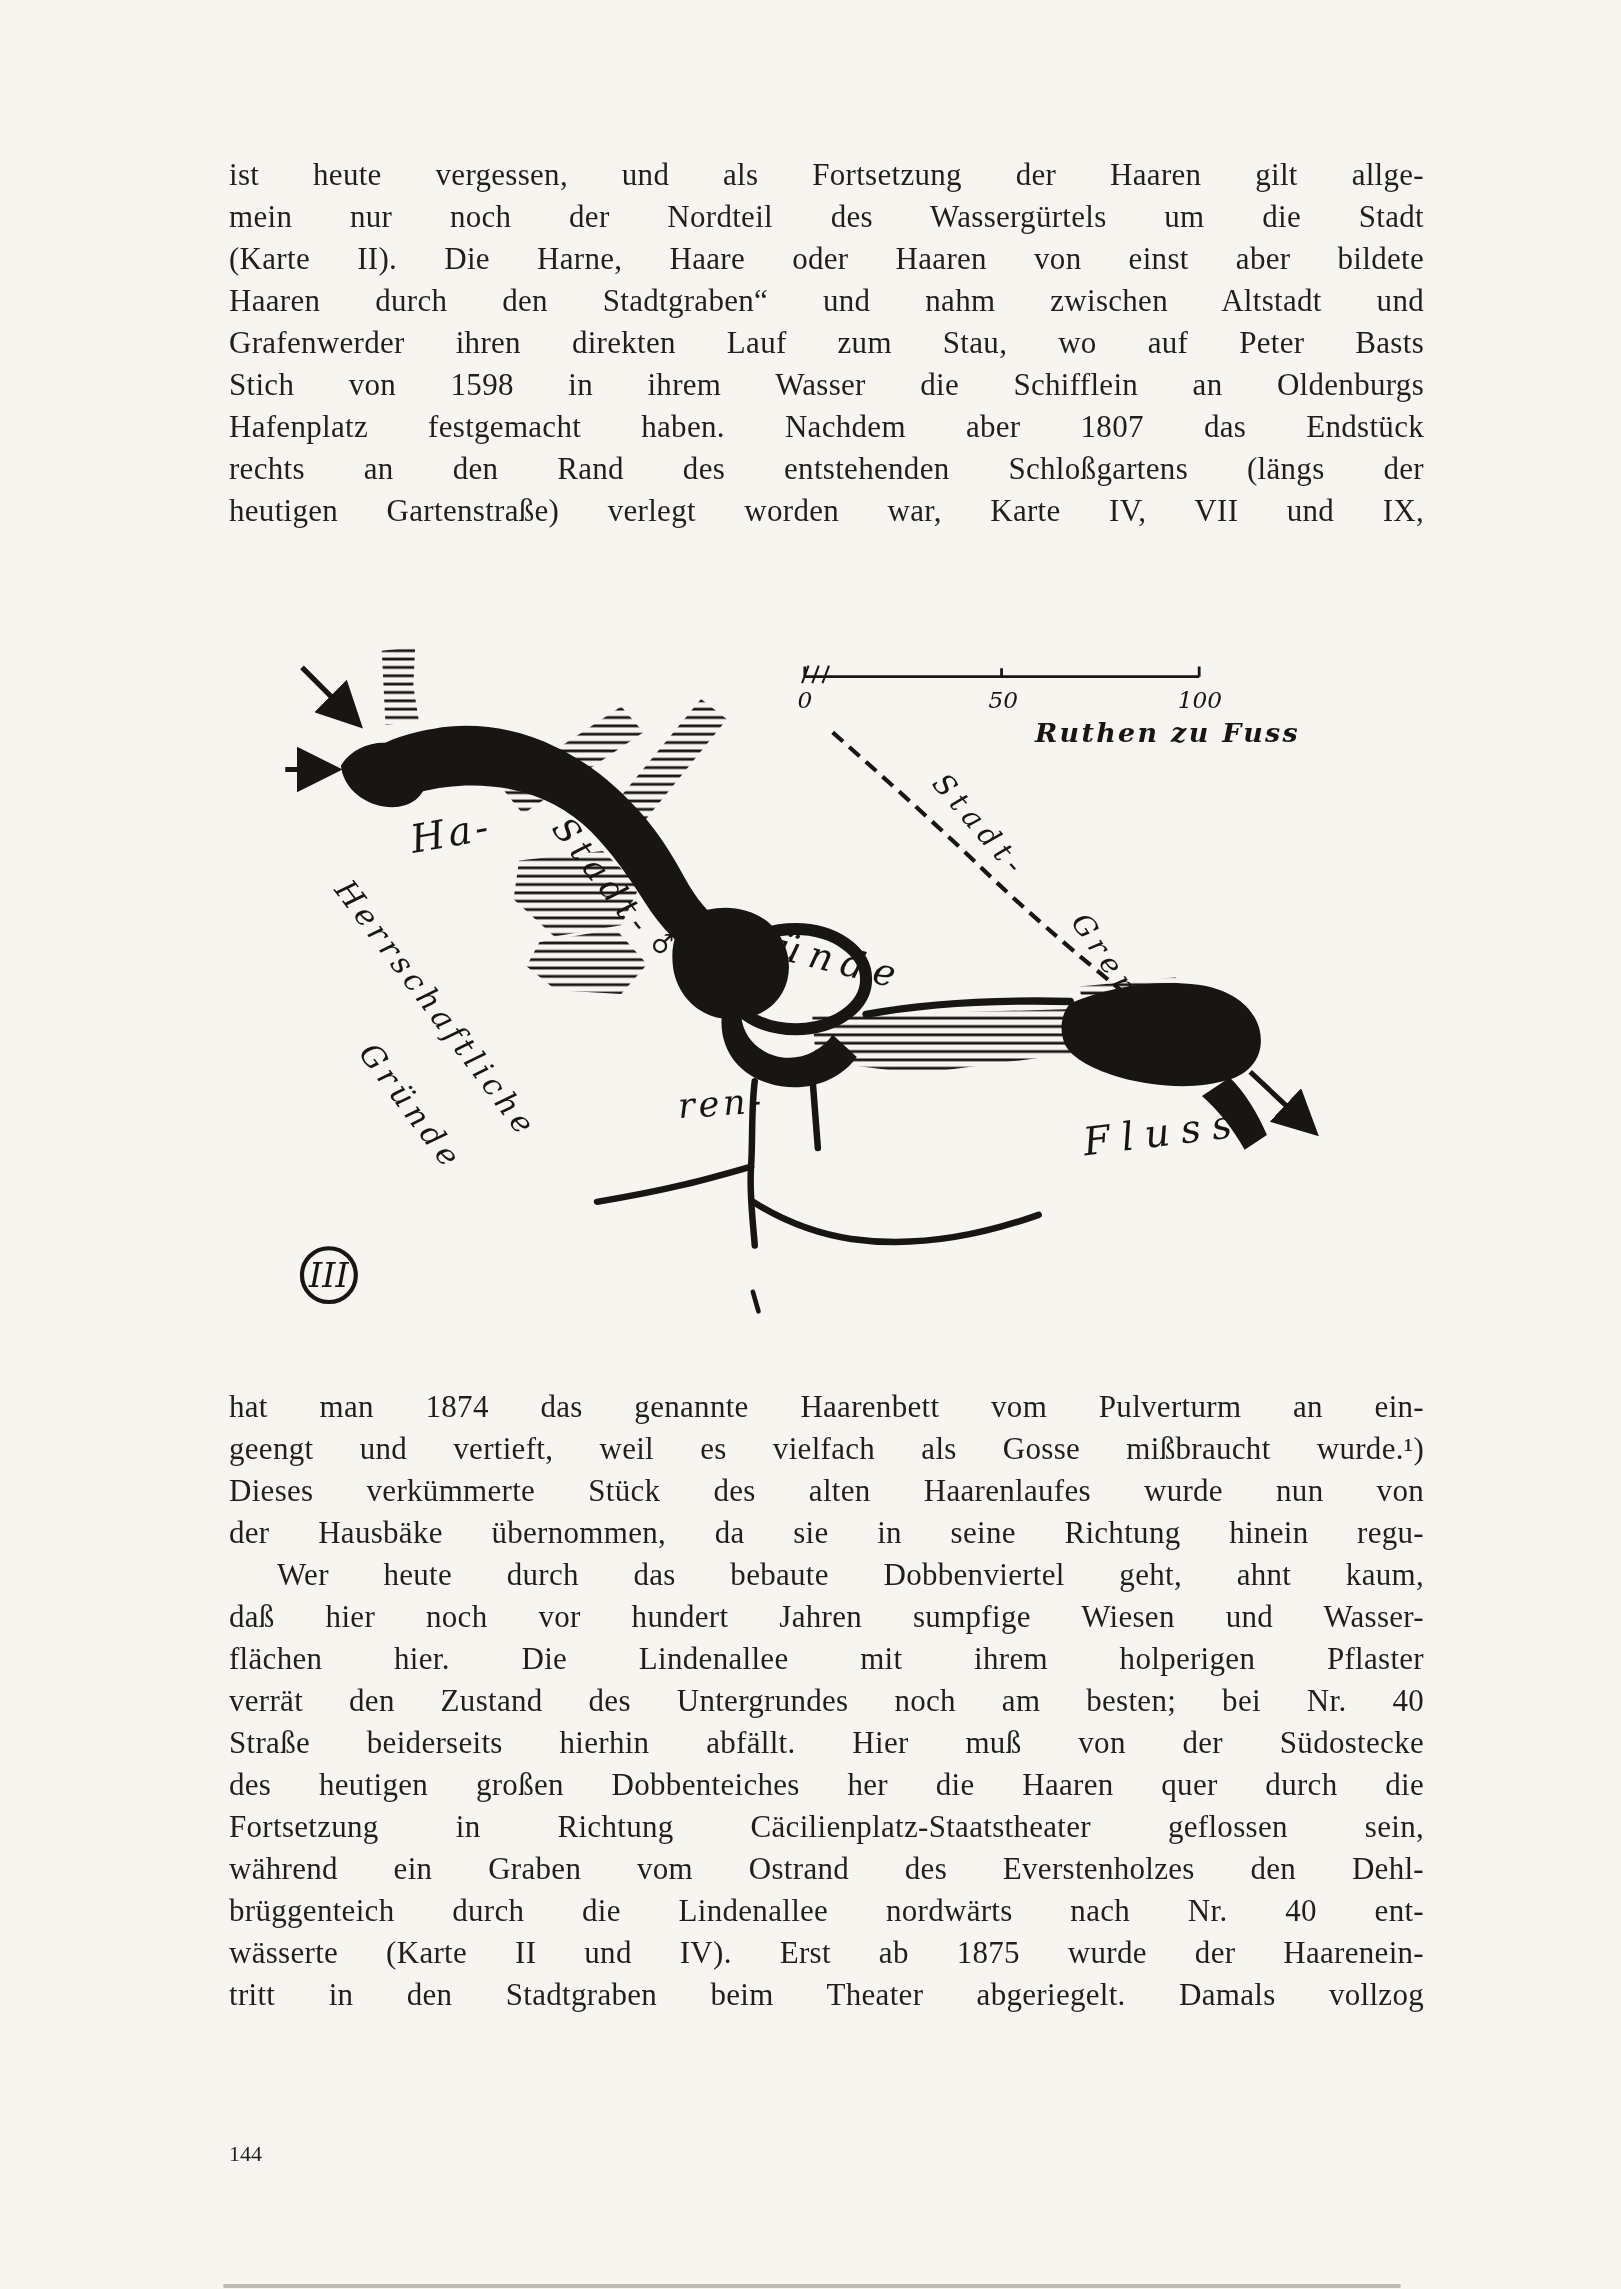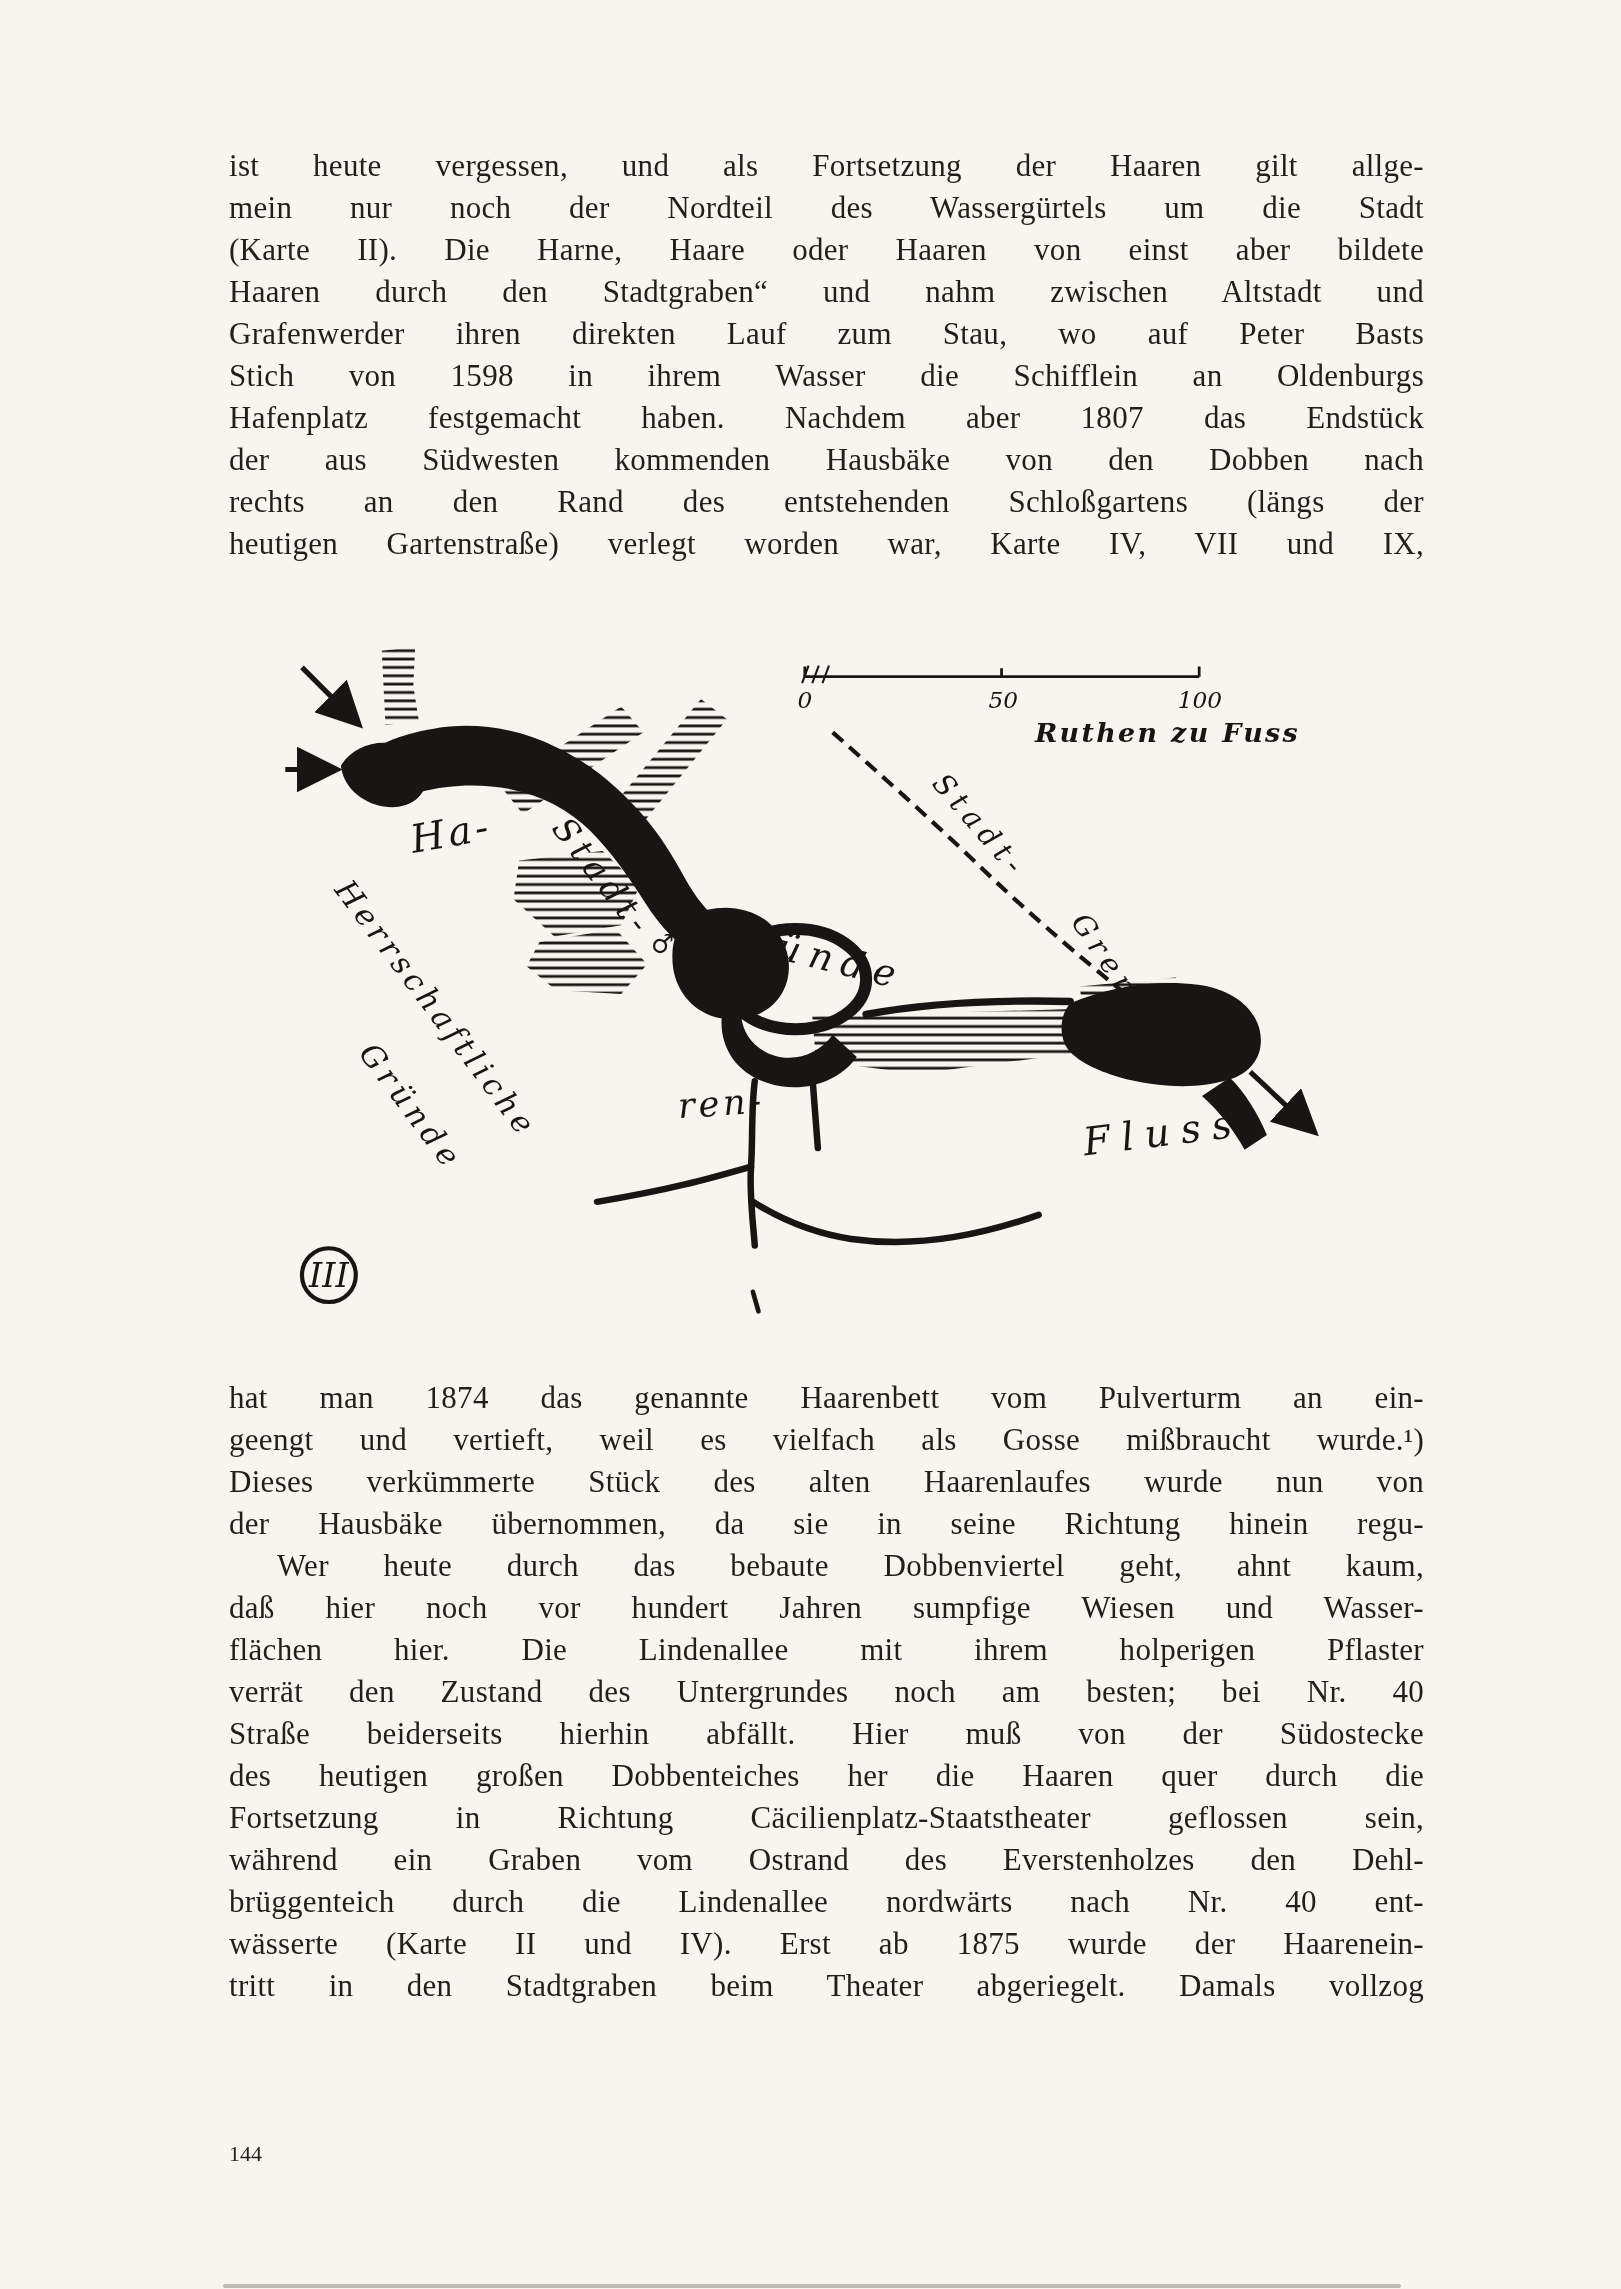"ist heute vergessen, und als" .text-block { margin-top: none -> 9px }
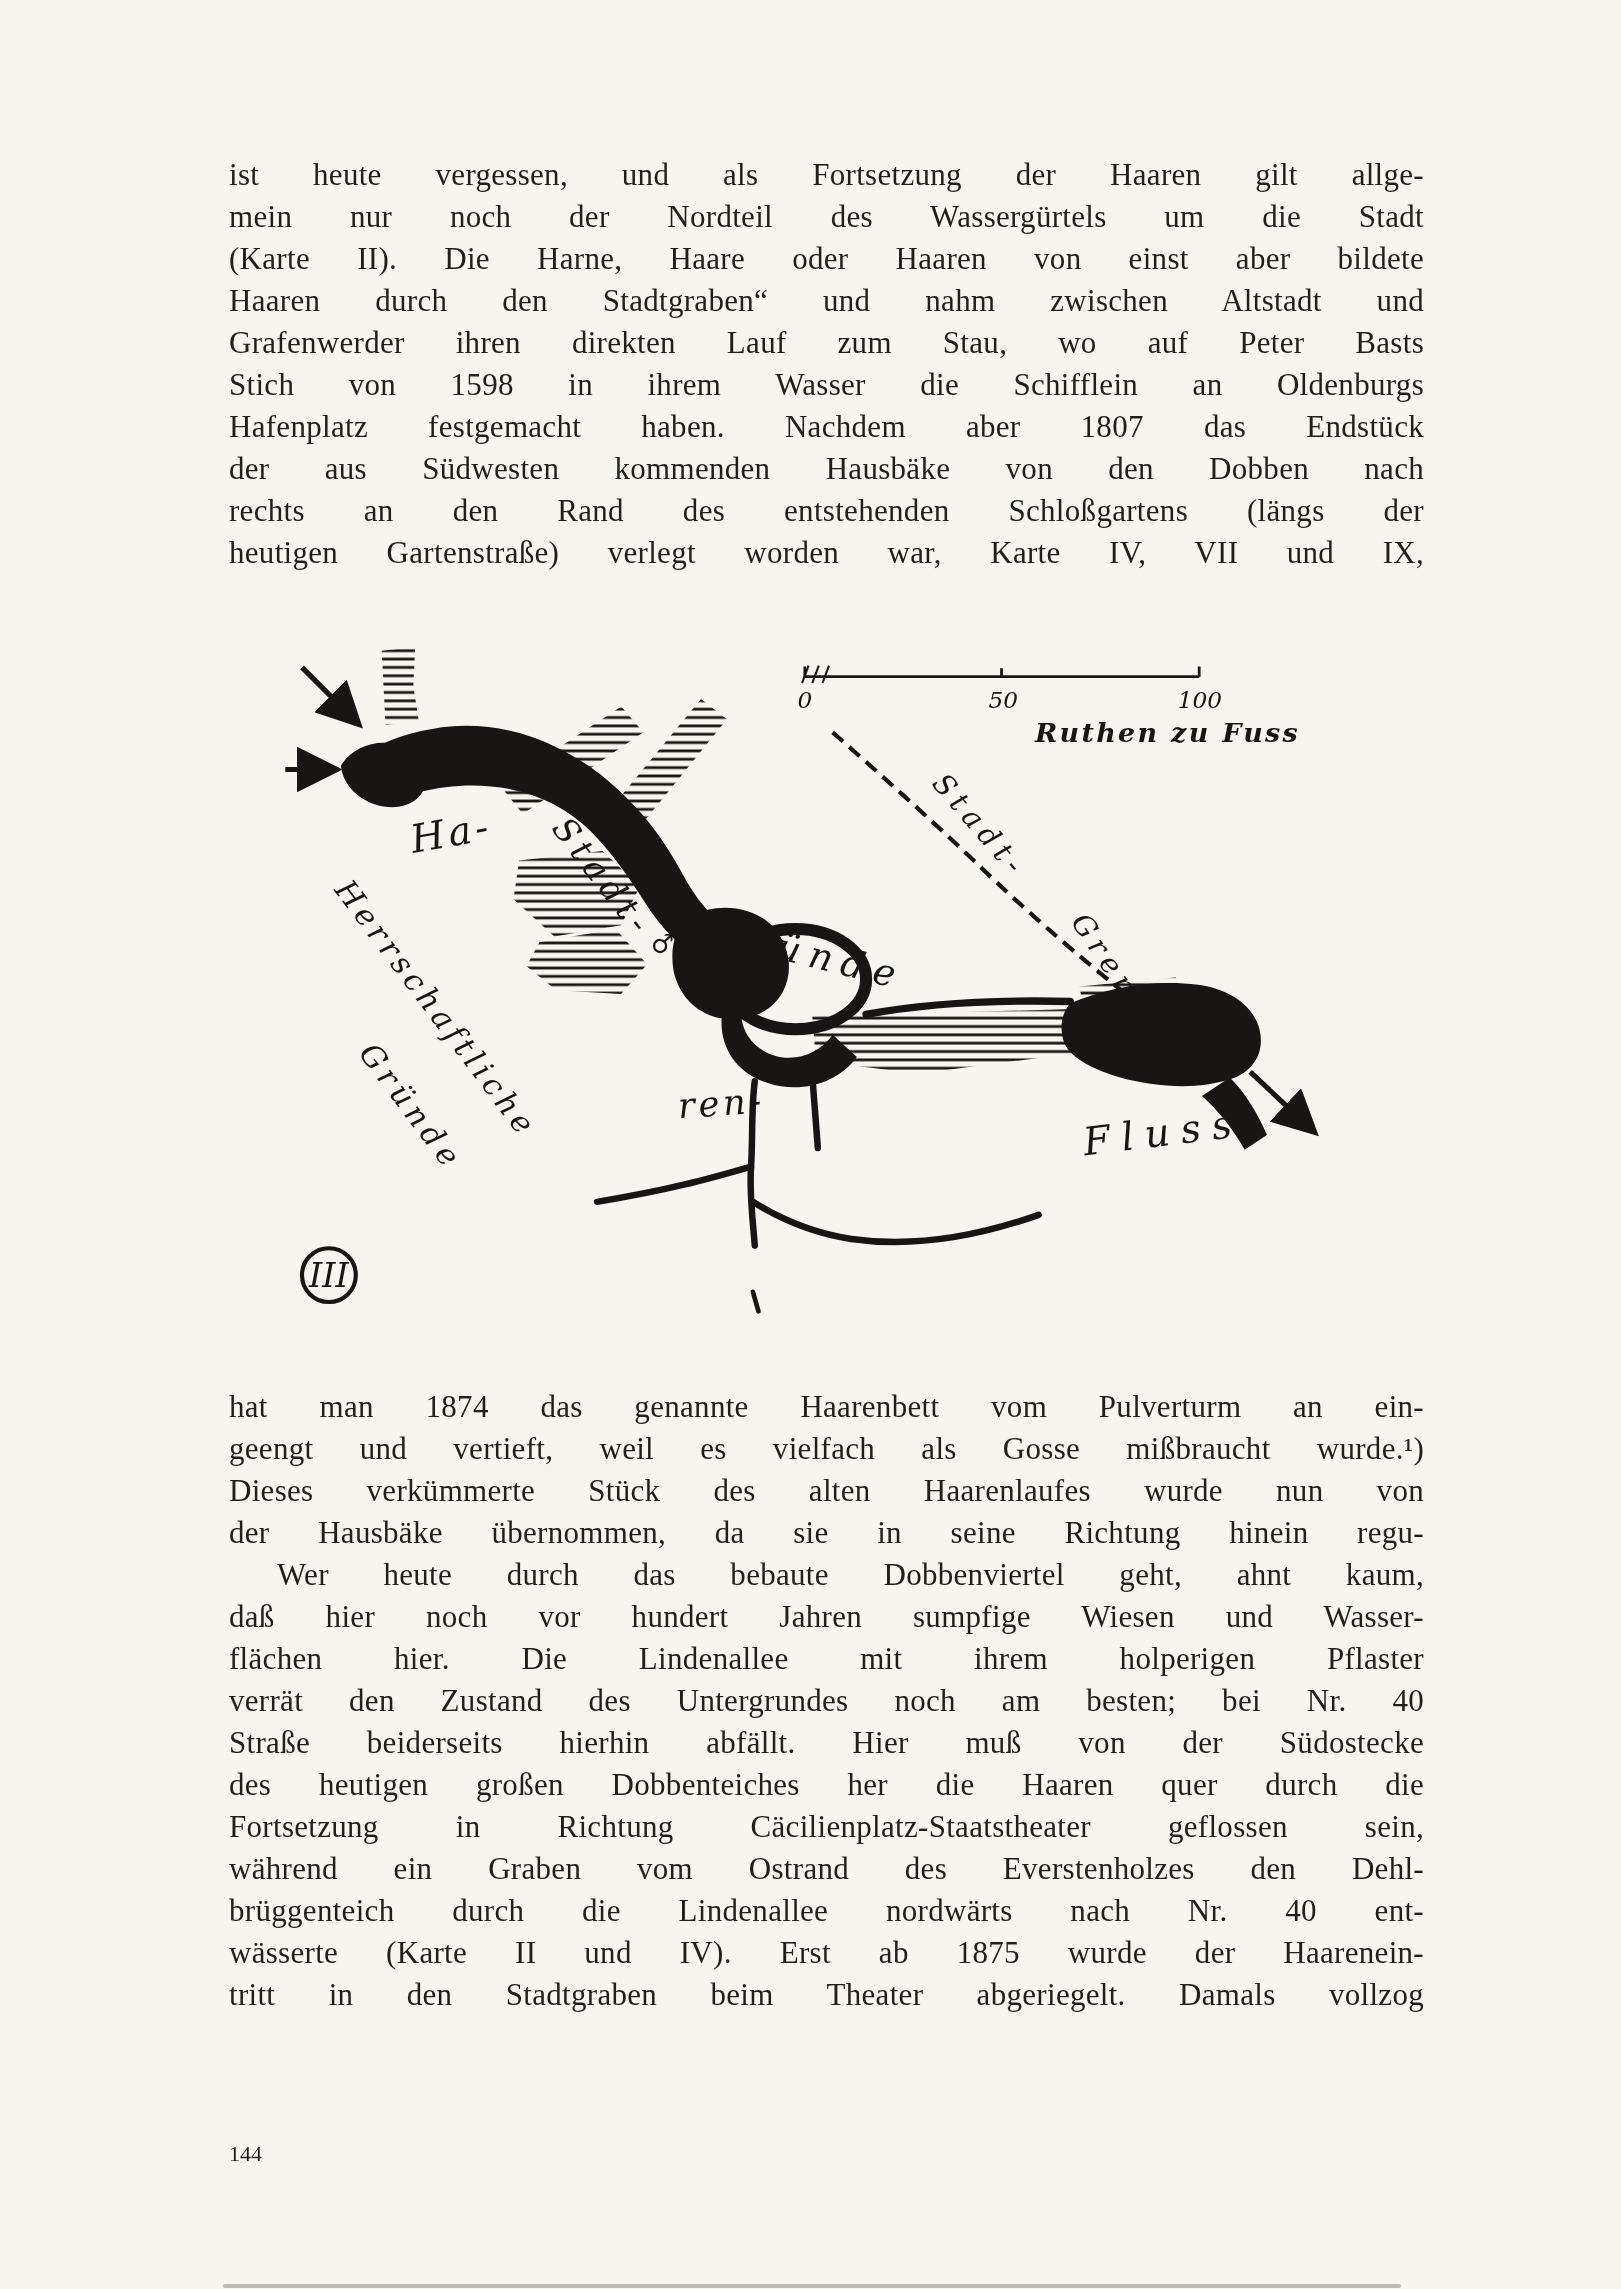"der aus Südwesten kommenden Hausbäke" div.tline { html: <div>der aus Südwesten kommenden Hausbäke von den Dobben nach</div> -> none }
